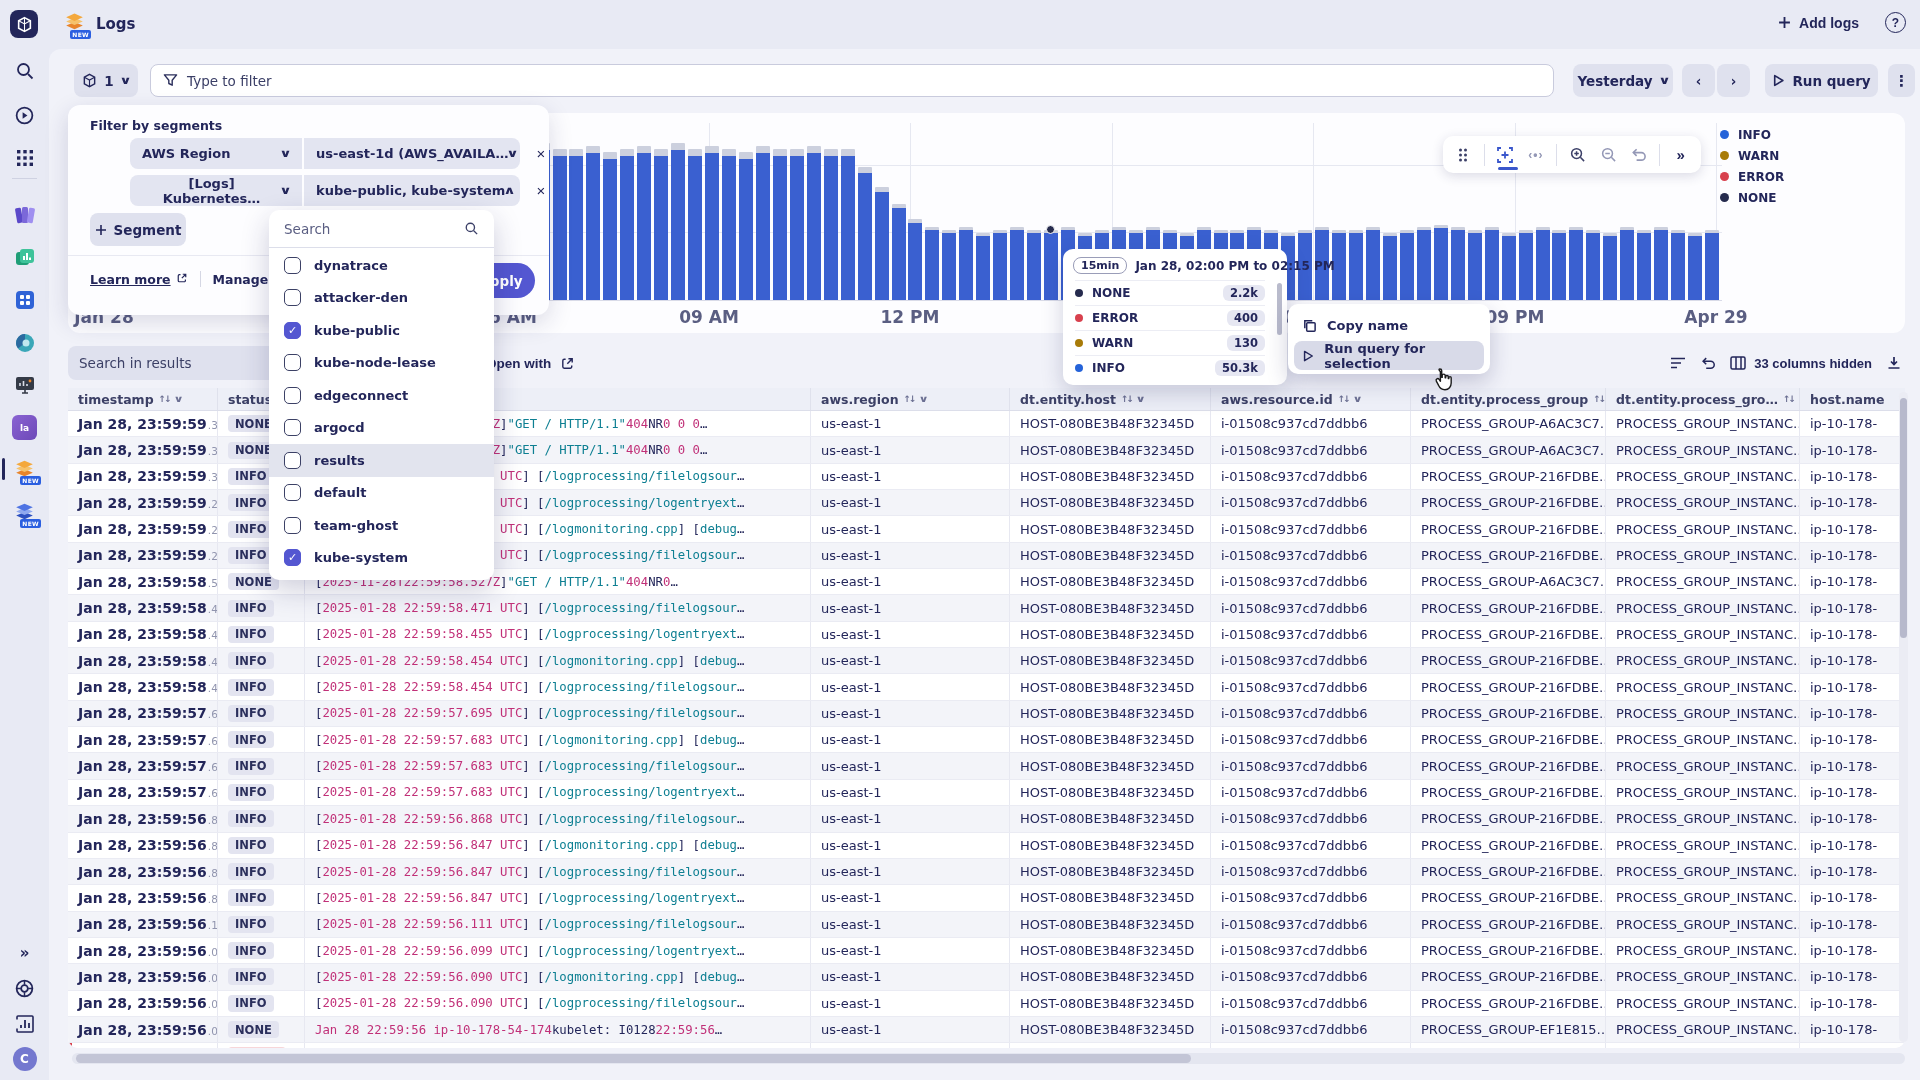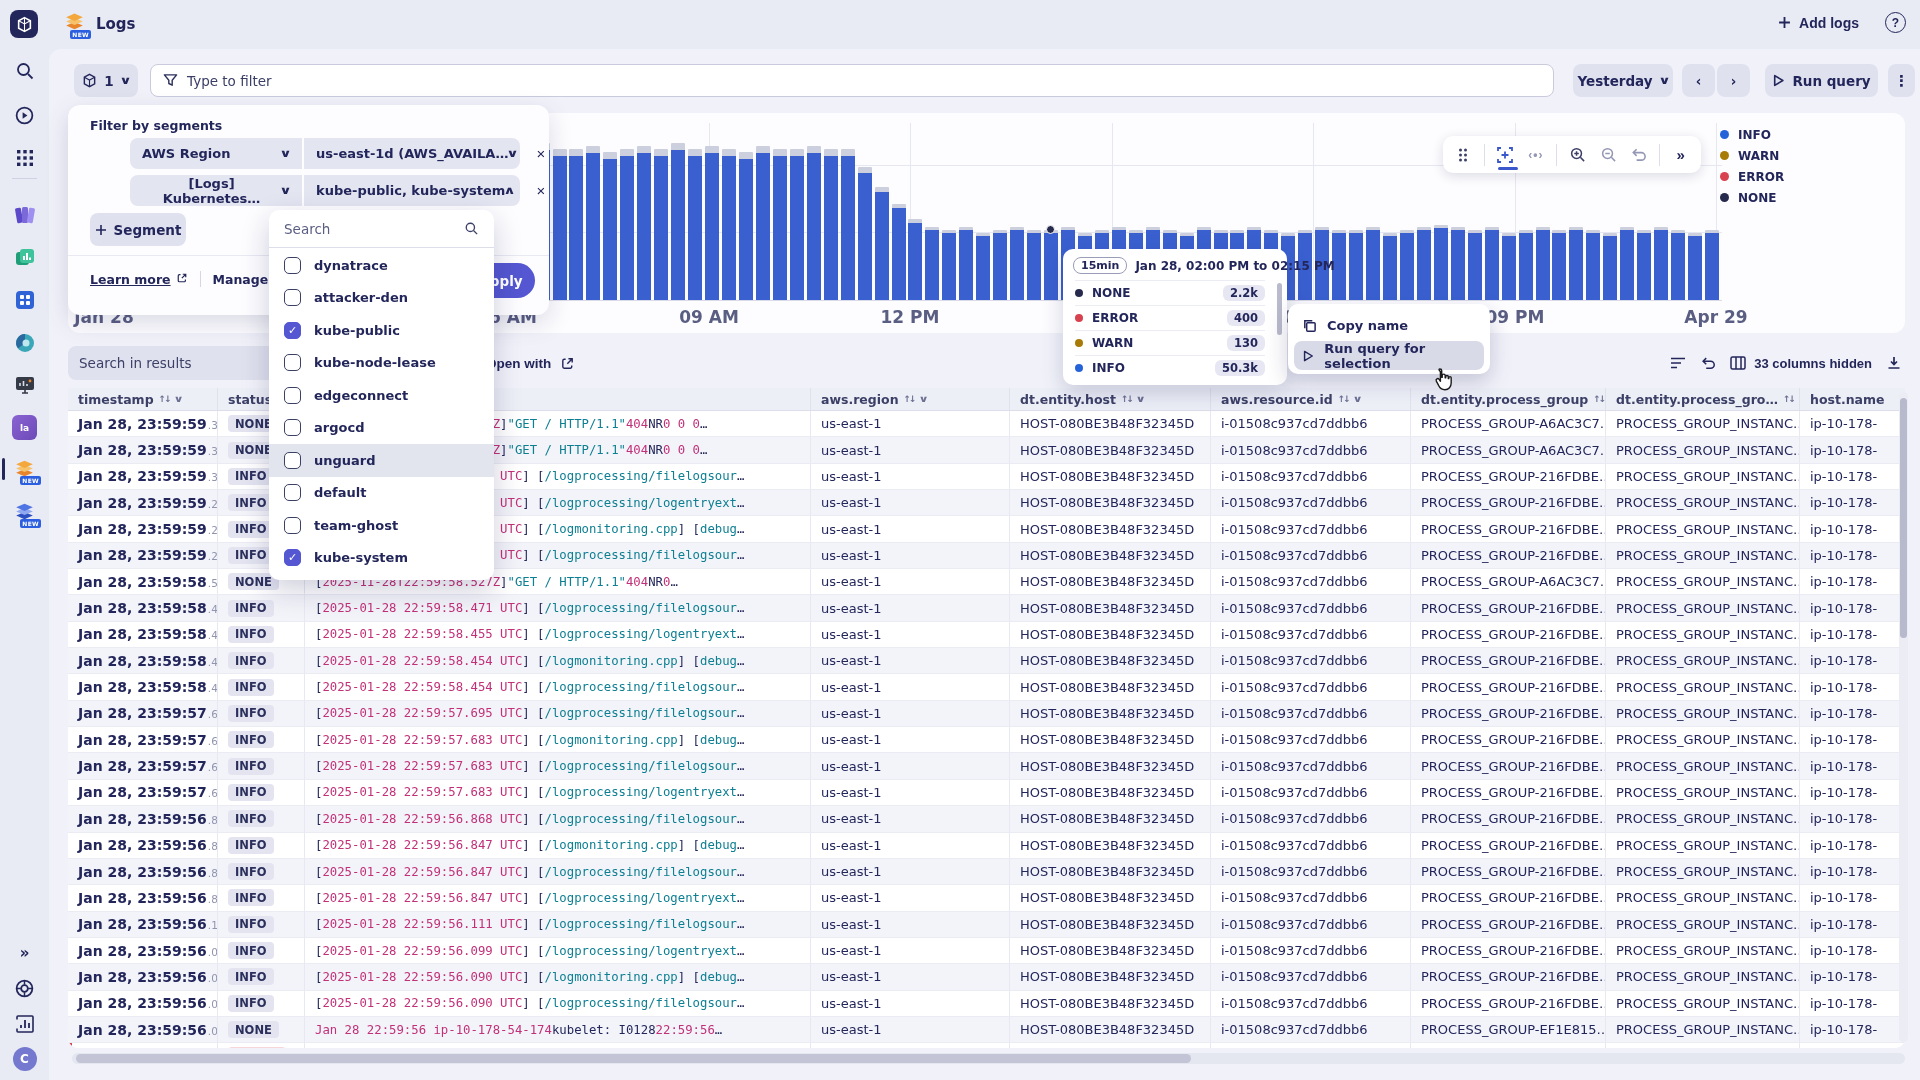"unguard" span.dd-lab { text: unguard -> results }
